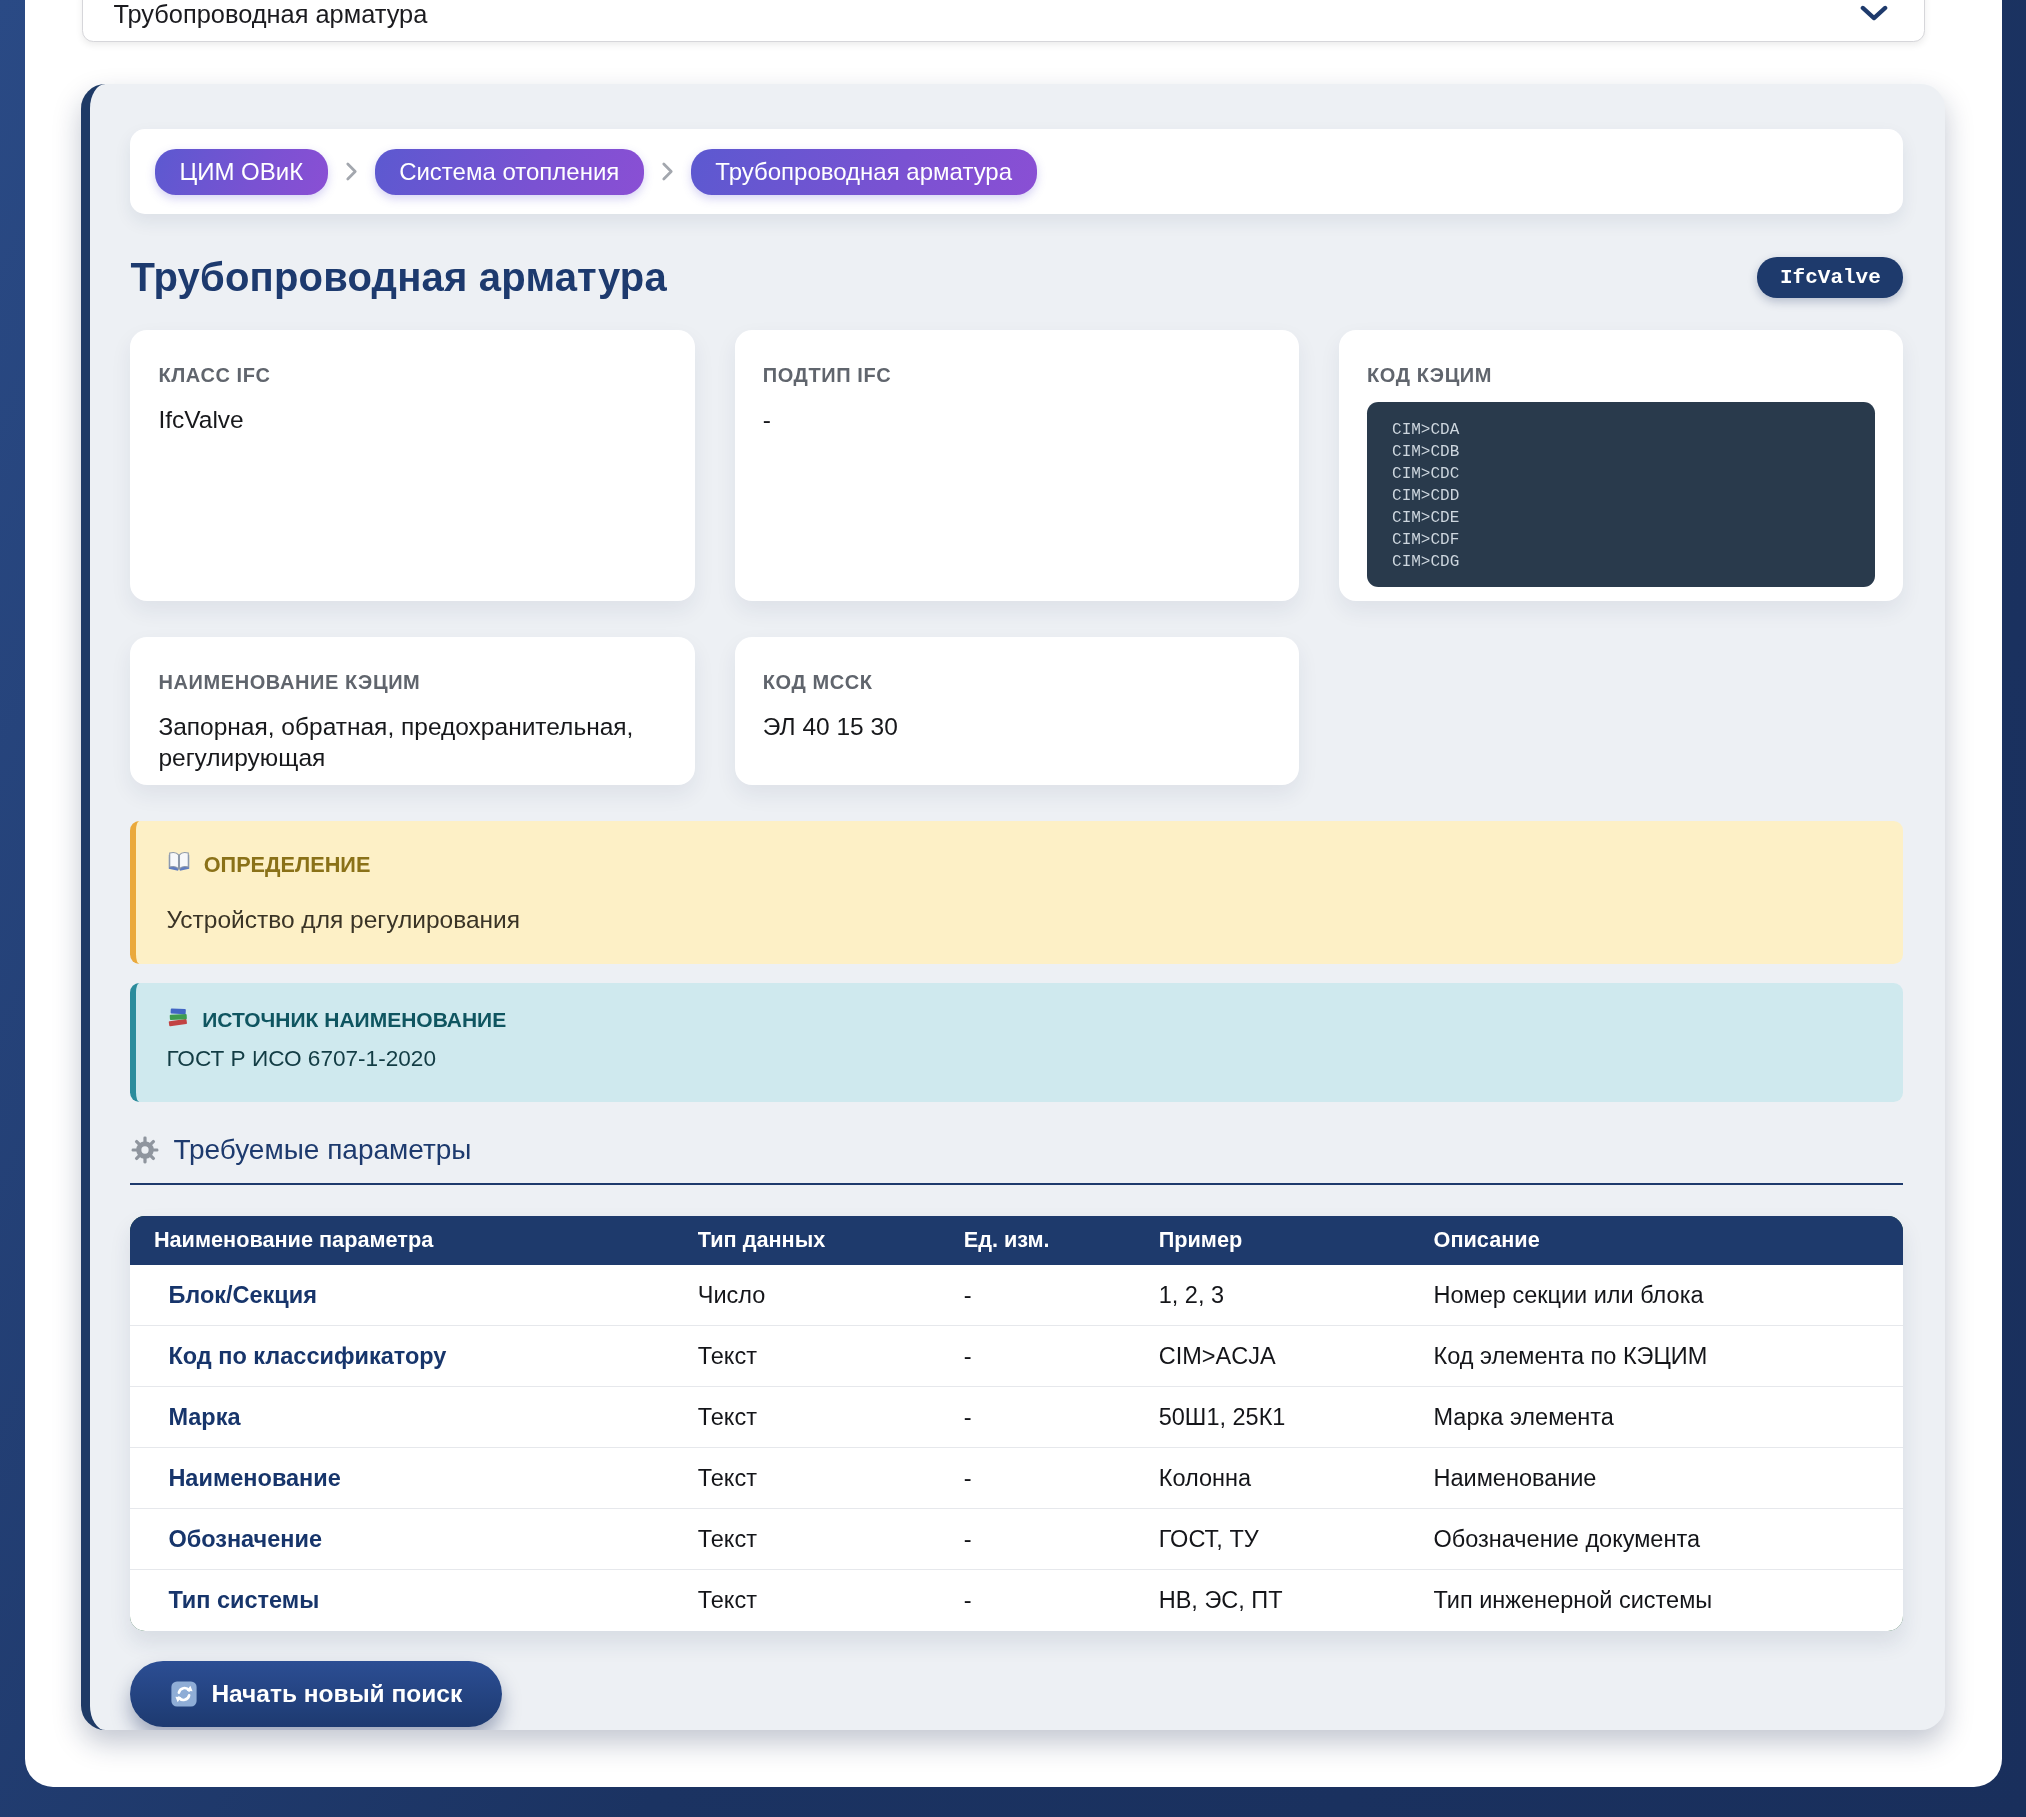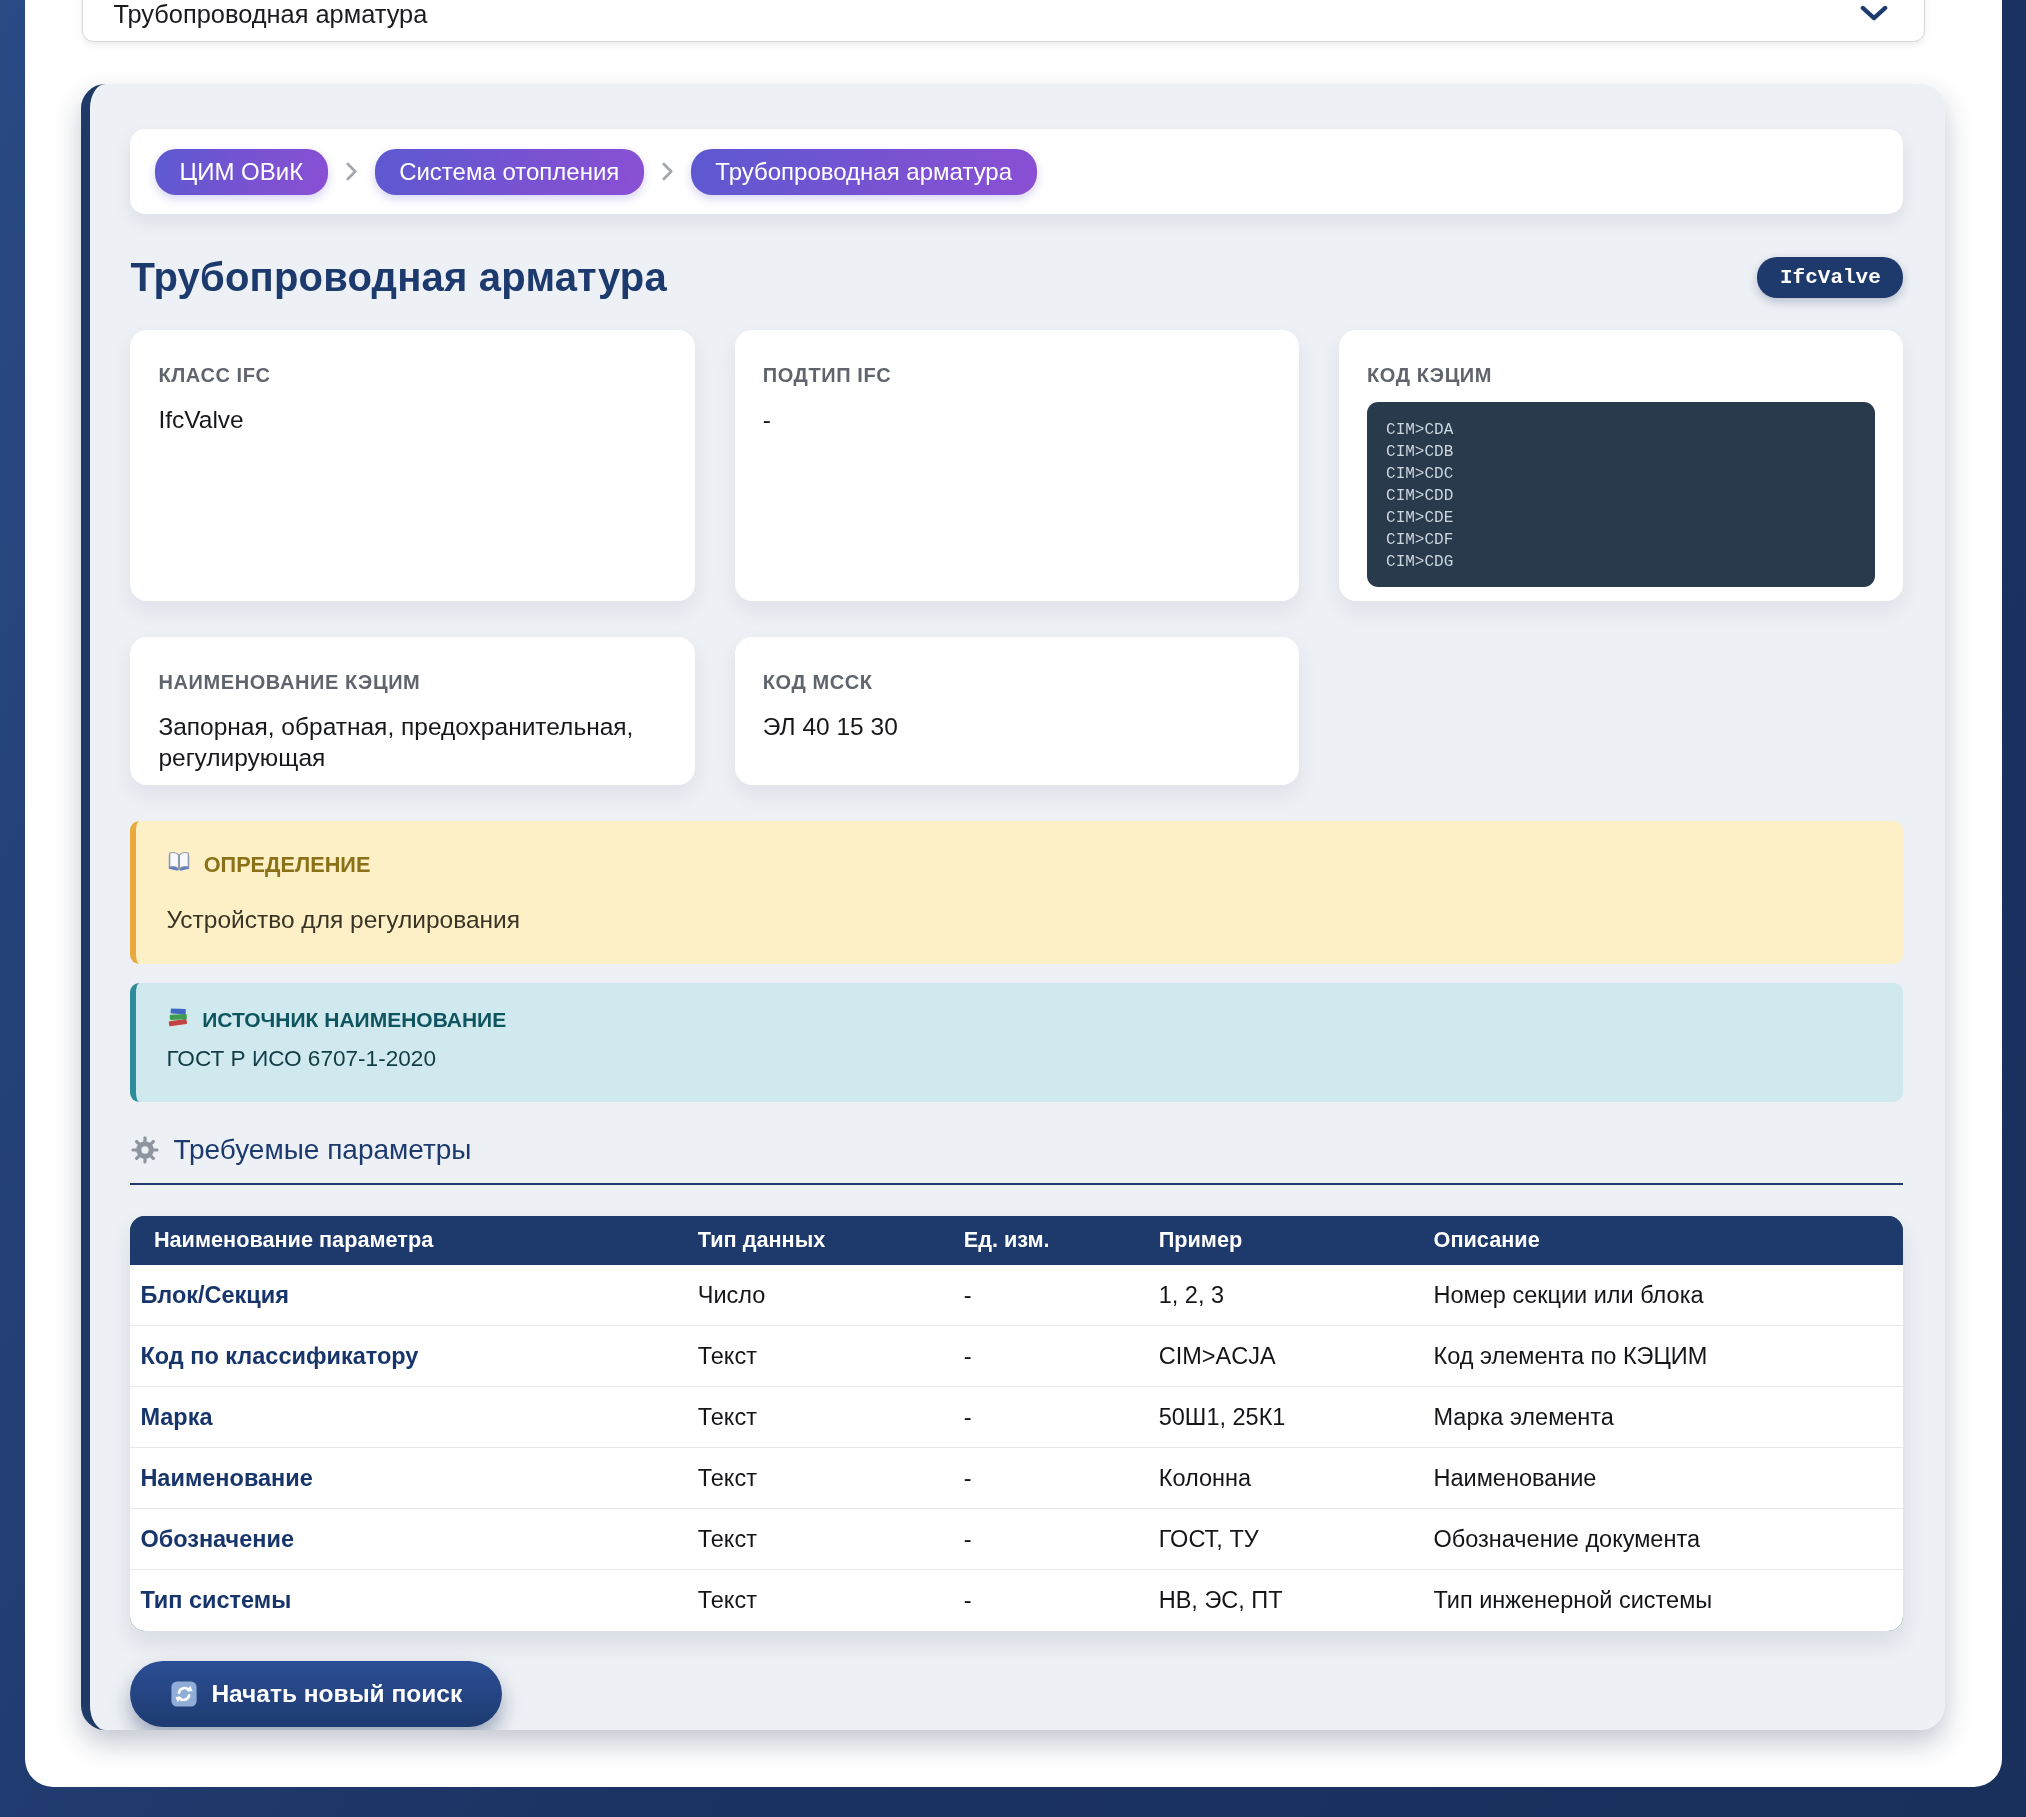"CIM>CDA" .code-block { padding: 17px 19px -> 17px 25px }
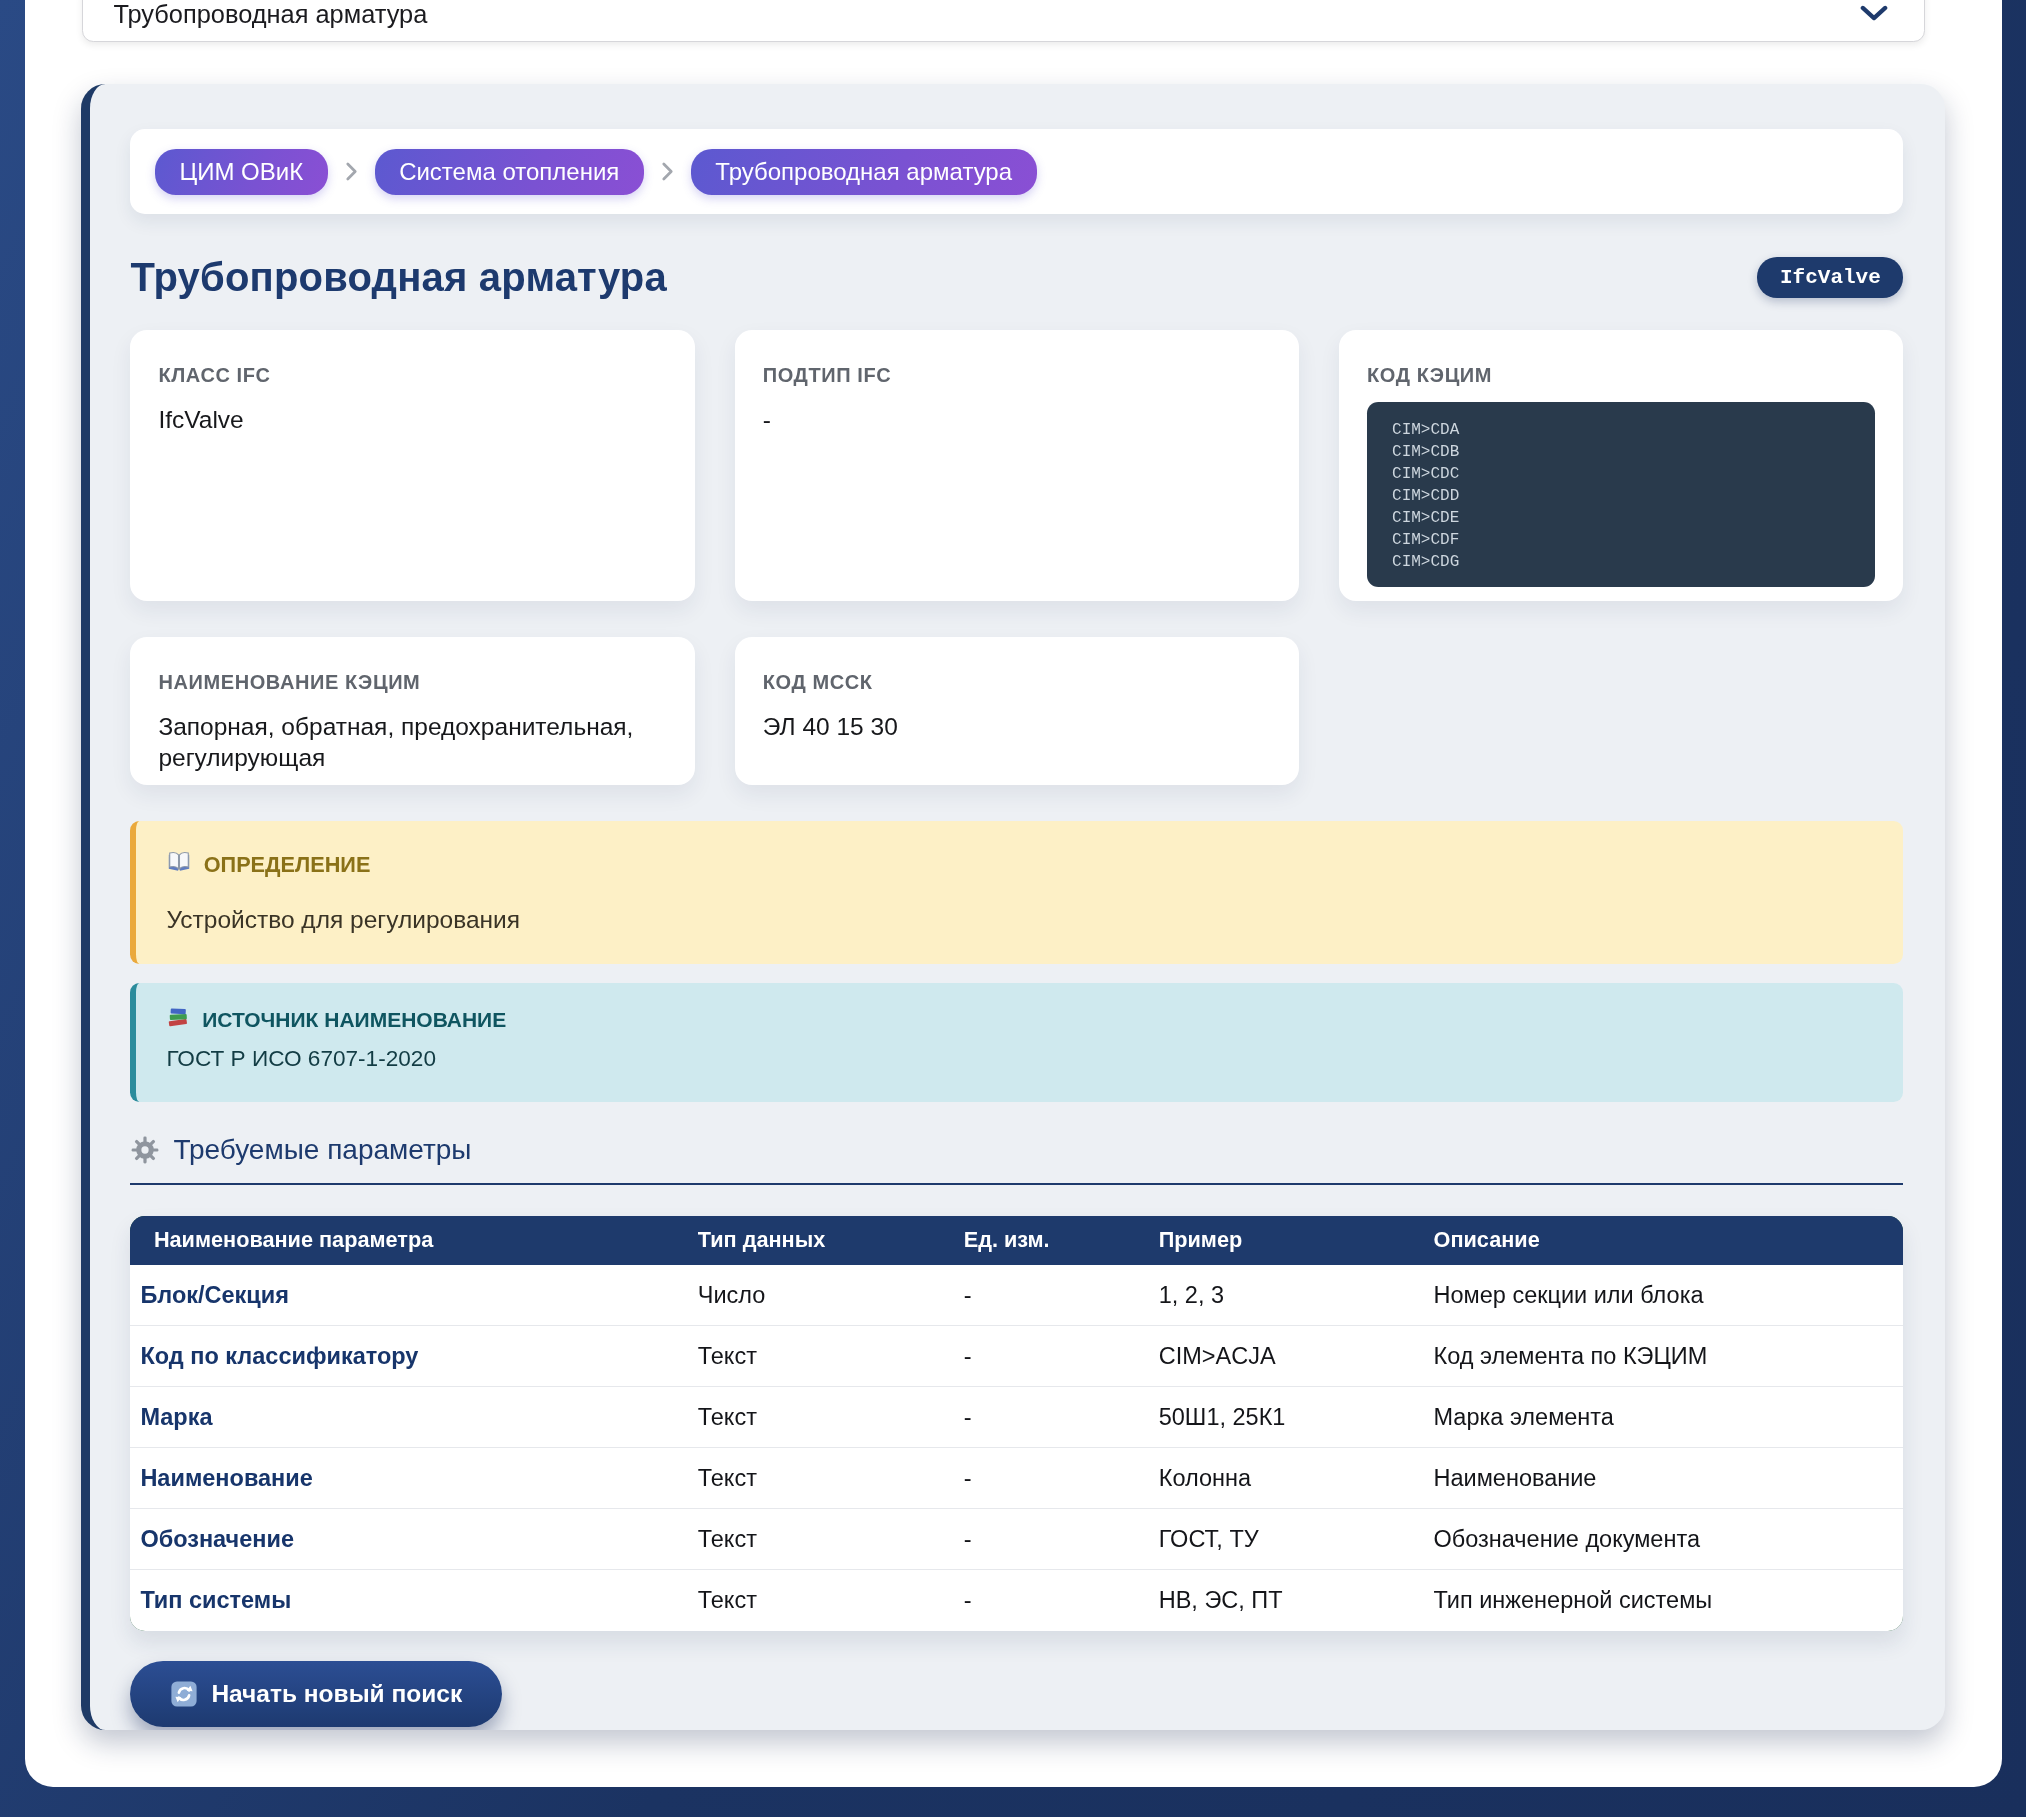"Блок/Секция" tbody td.c0 { padding-left: 10px -> 38px }
